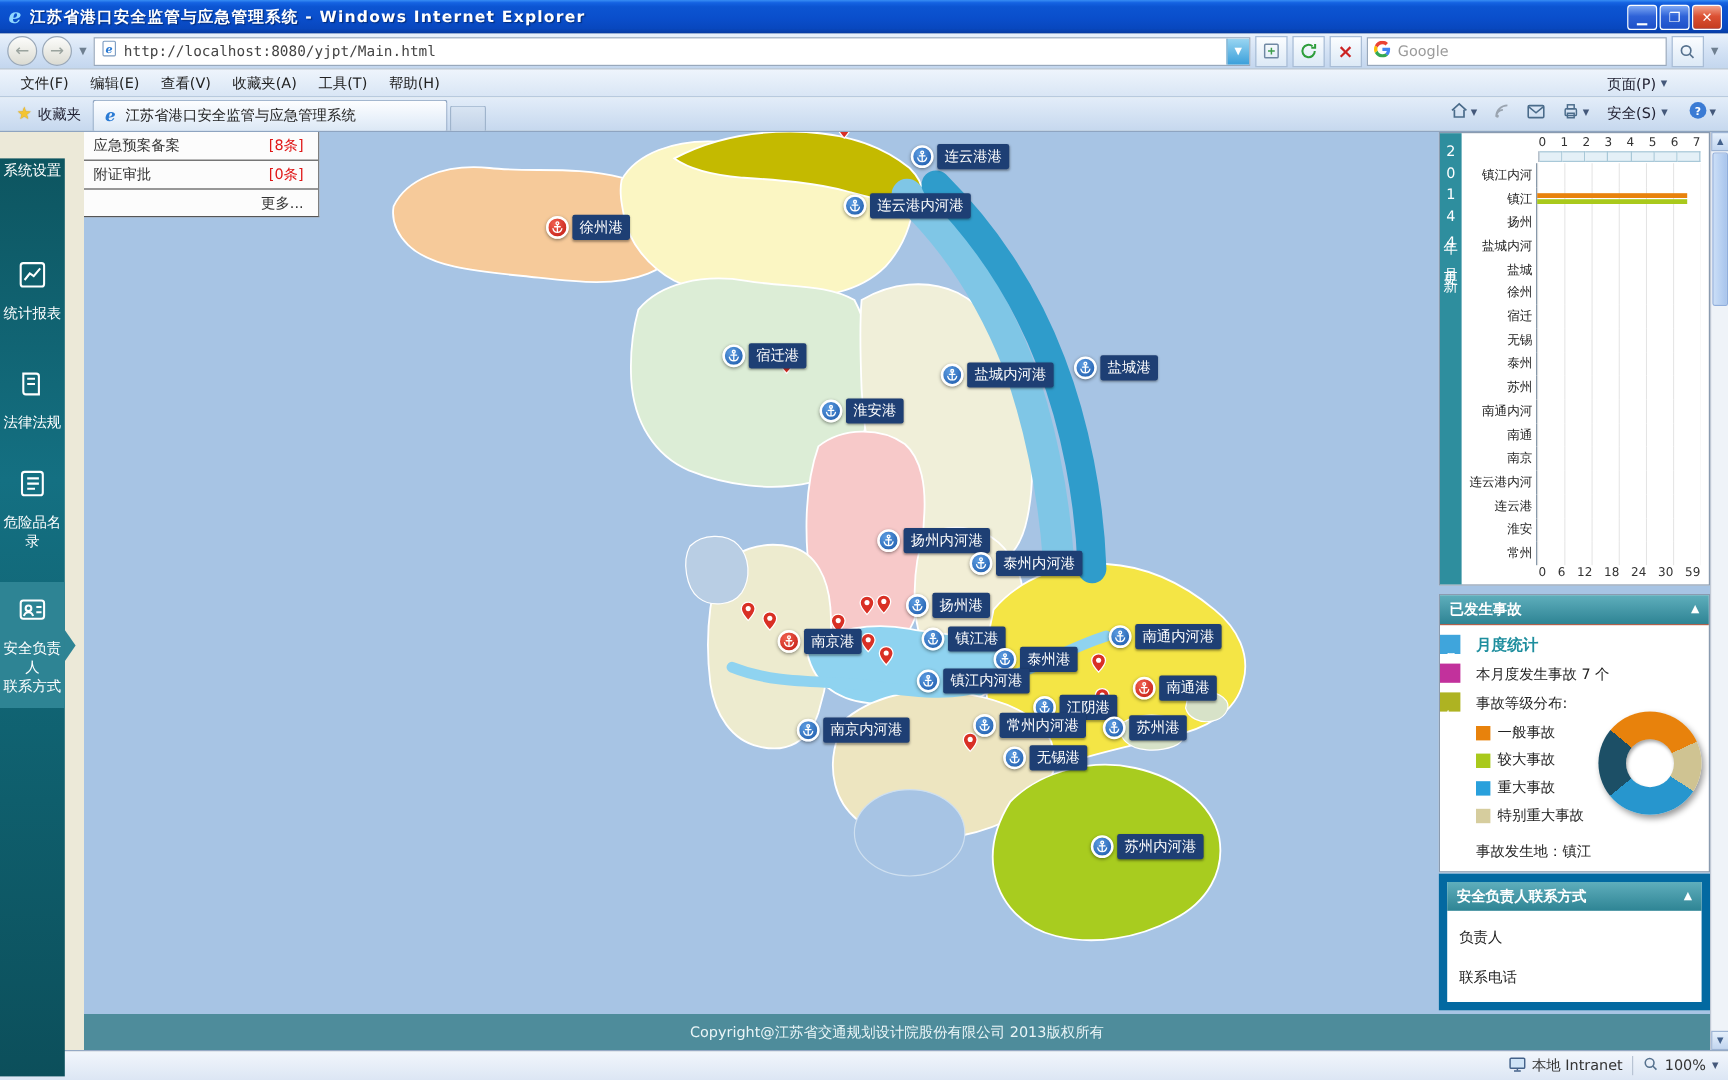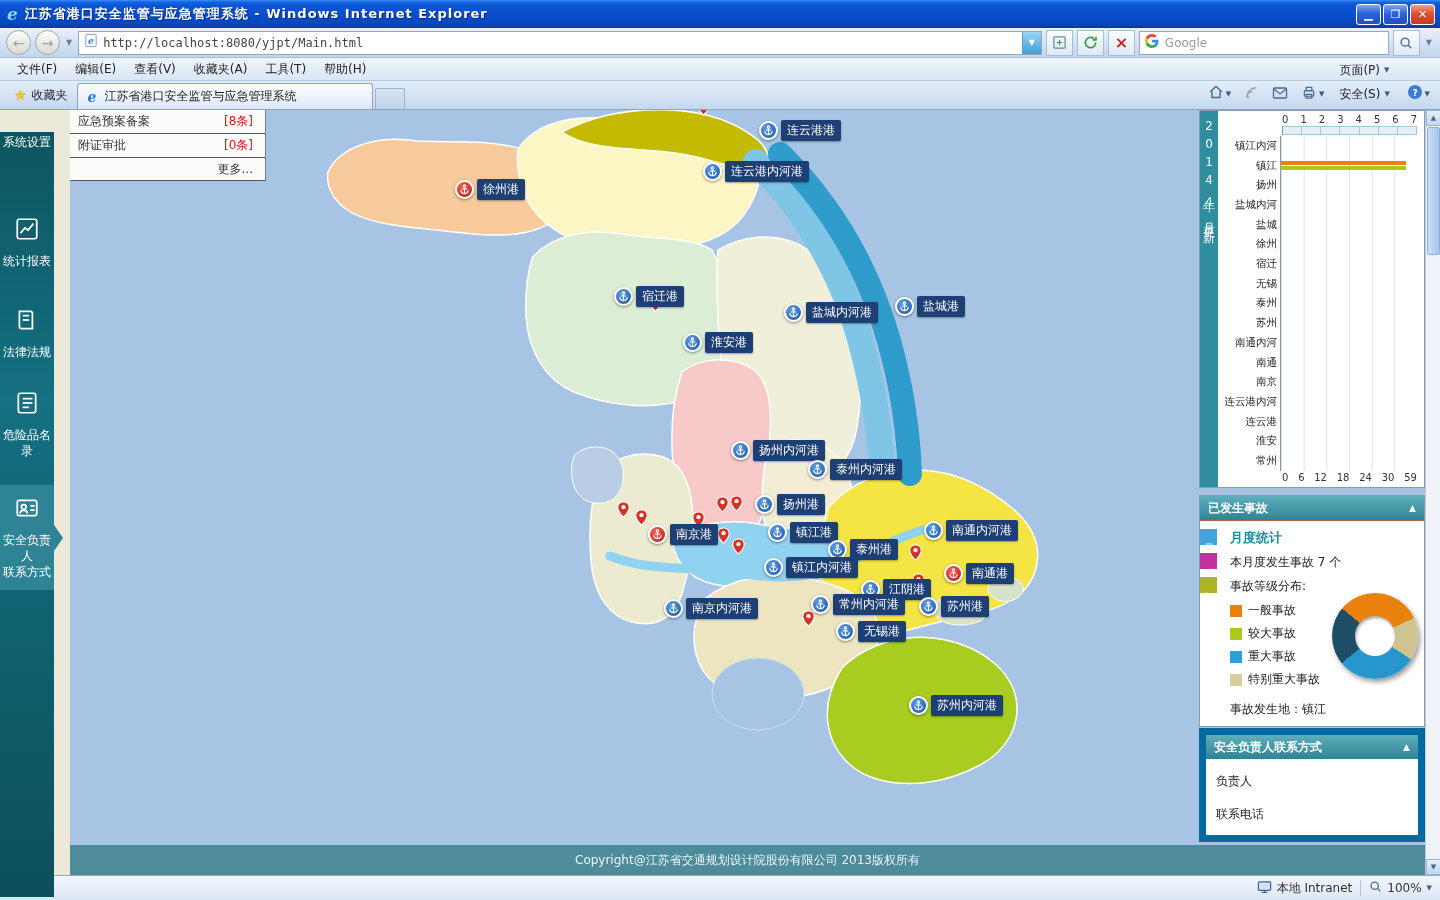"宿迁港" div.marker { left: 504px -> 492px }
